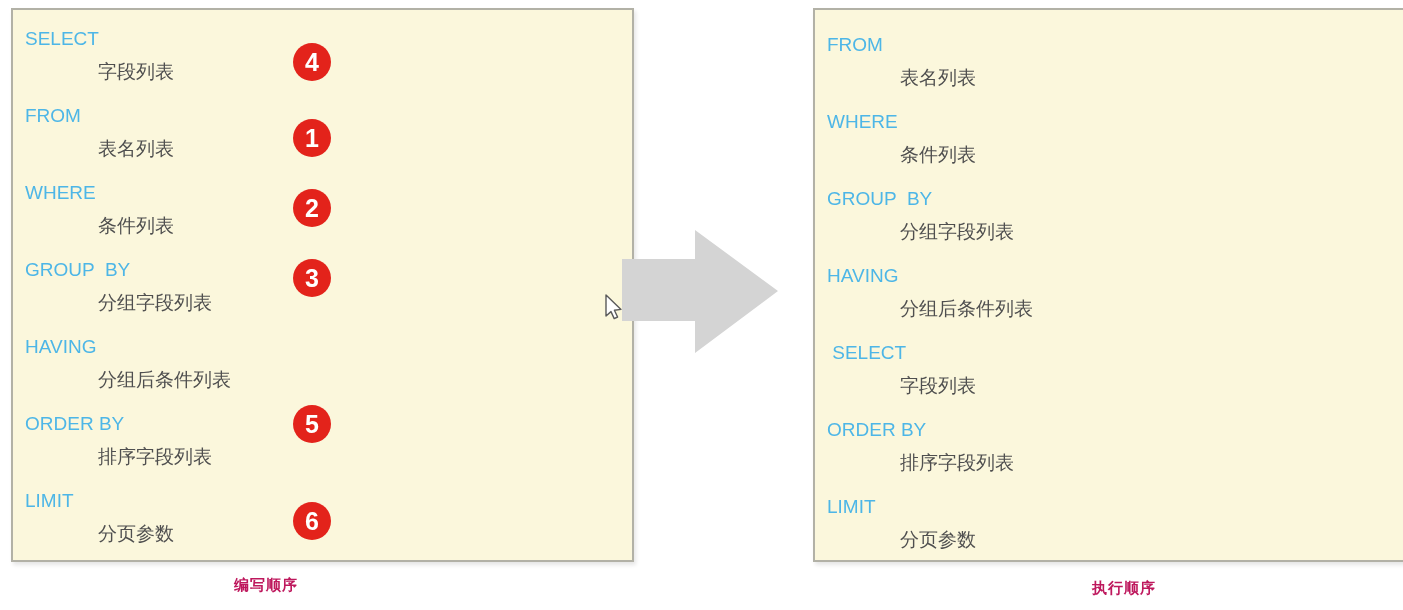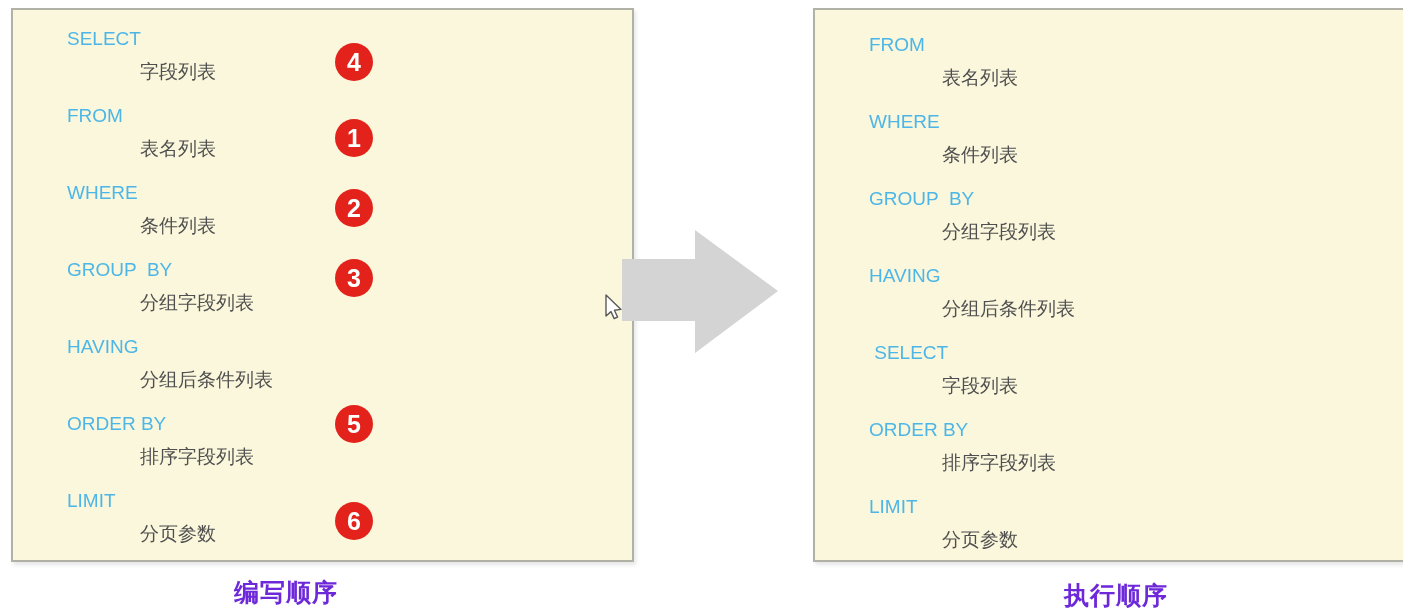"SELECT" .panel { padding-left: 42px -> none }
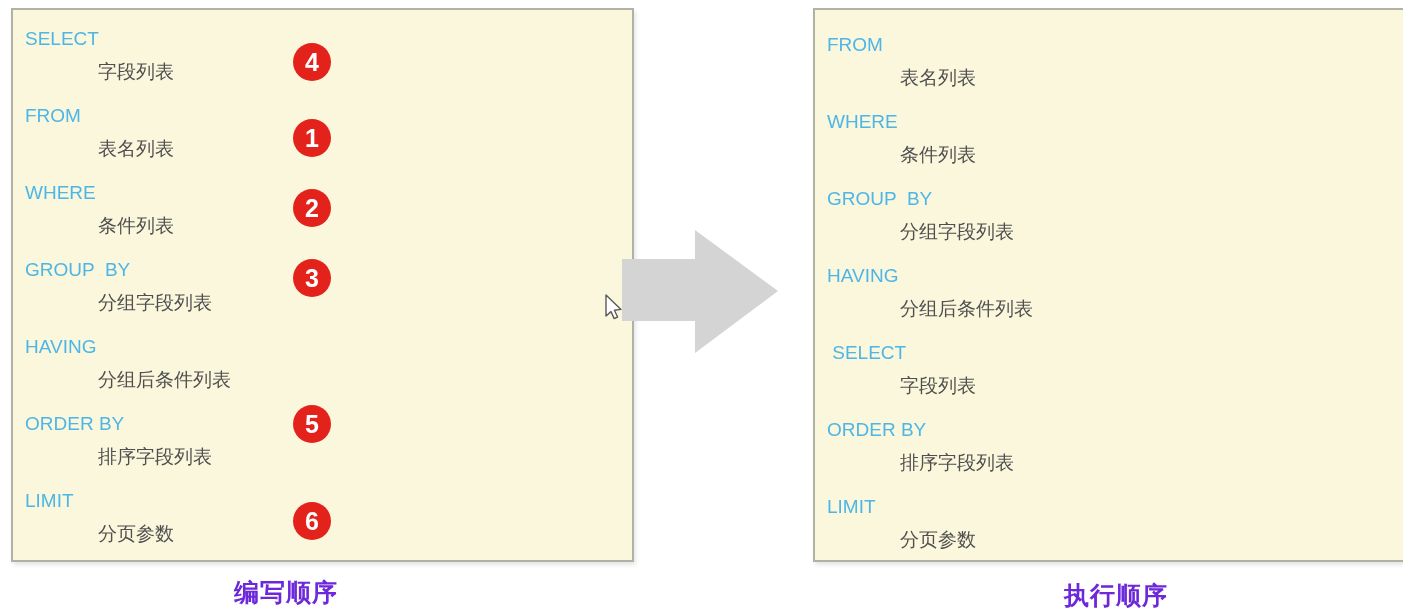"编写顺序" .caption { color: #6d28d9 -> #be185d; font-size: 25px -> 15px }
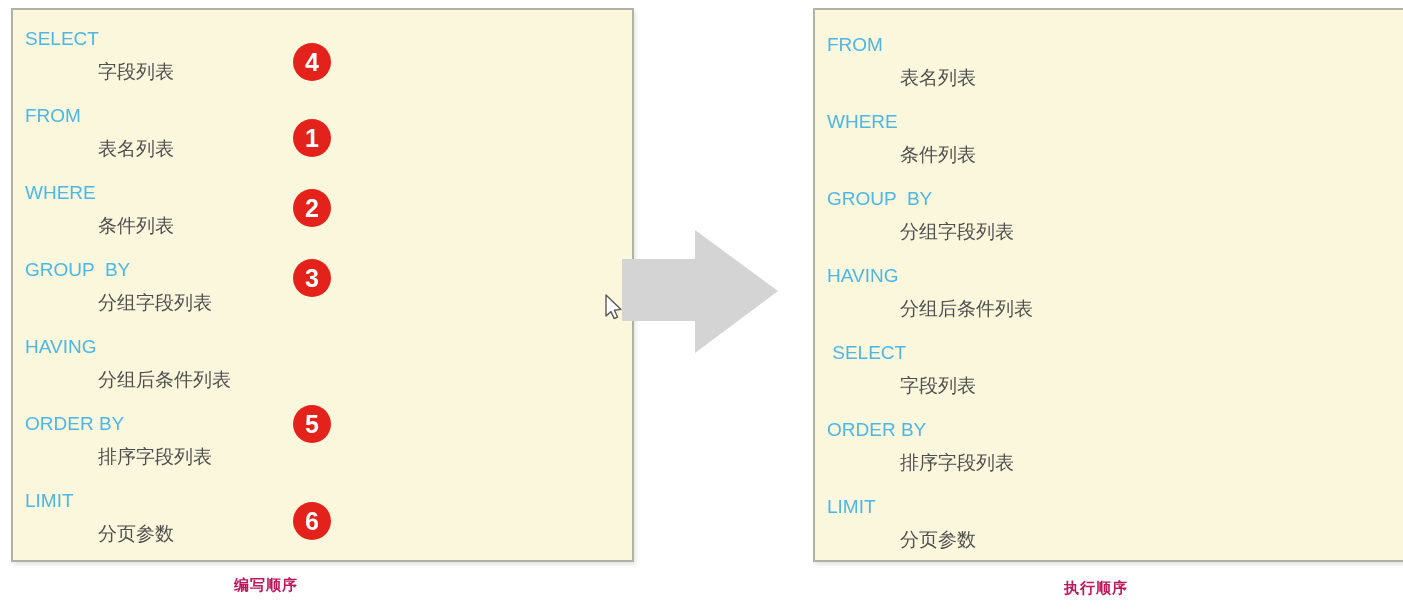"执行顺序" .caption-right { left: 1064px -> 1092px }
